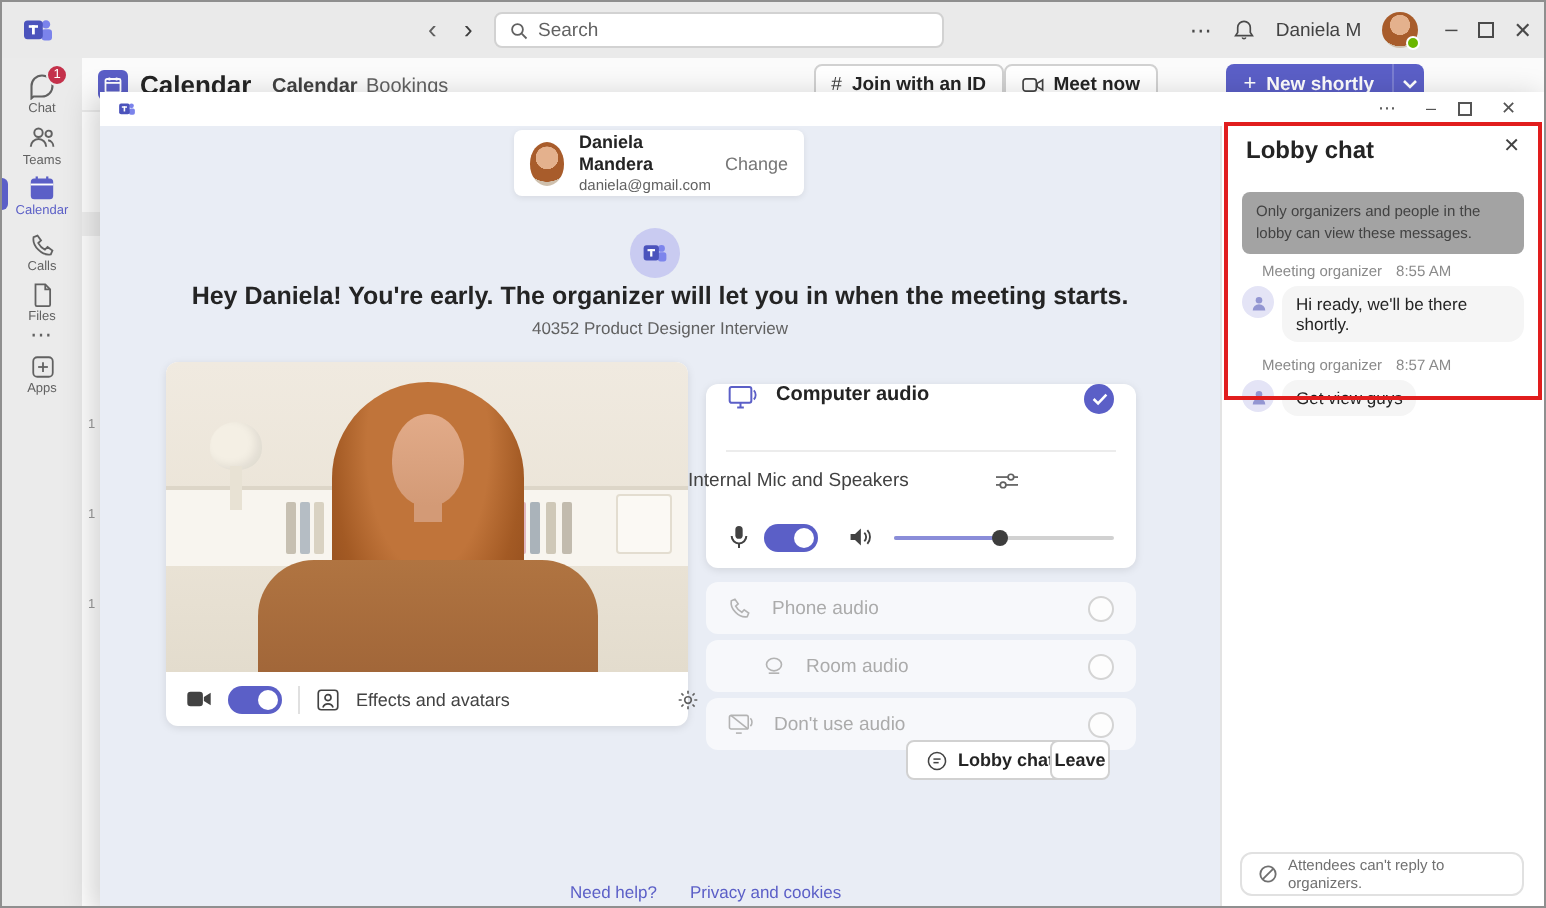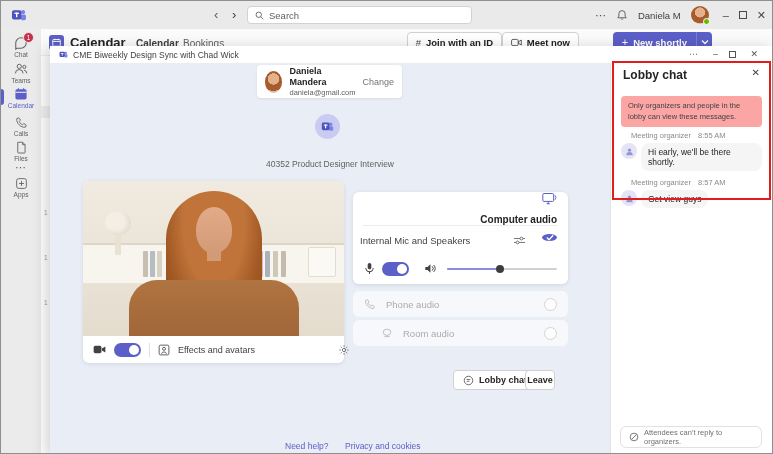"CME Biweekly Design Sync with" span.abs { html: <span>CME Biweekly Design Sync with Chad Wick</span> -> none }
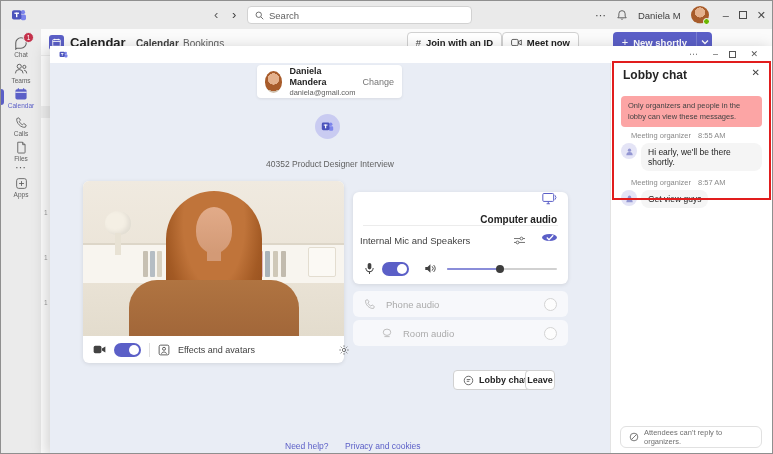"Only organizers and people in" .chat-notice { background: #fca5a5 -> #a3a3a3 }
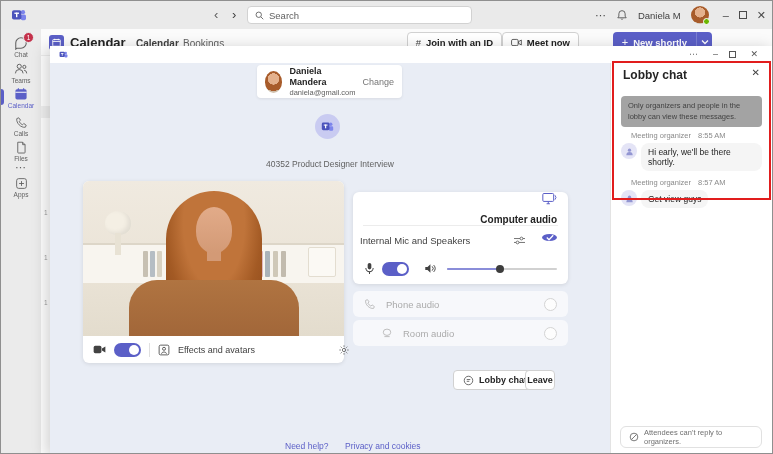"Hey Daniela! You're early. The" div.abs { html: none -> <div>Hey Daniela! You're early. The organizer will let you in when the meeting starts.</div> }
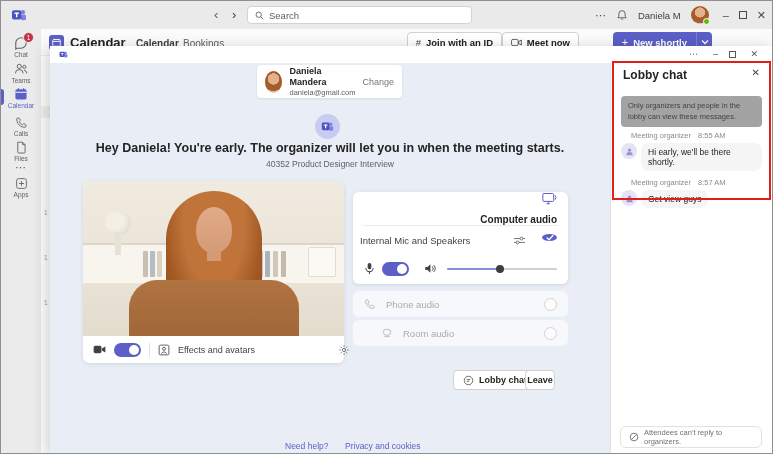"Hi early, we'll be there" span.msg-bubble { text: early -> ready }
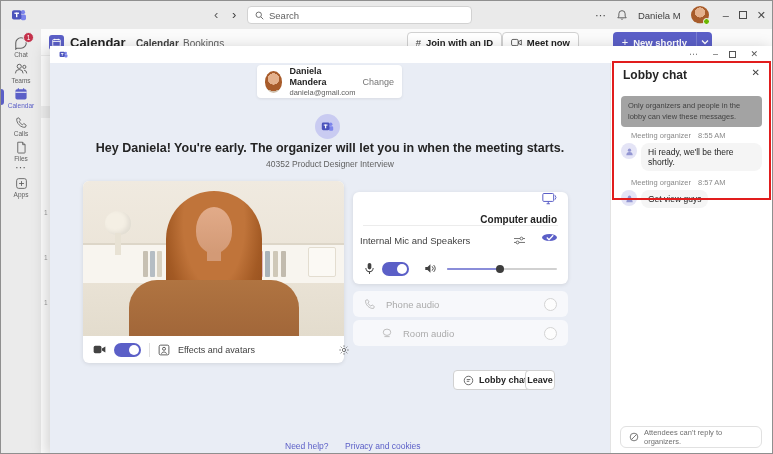"Computer audio" .audio-row1 { align-items: flex-end -> flex-start; flex-direction: column -> none }
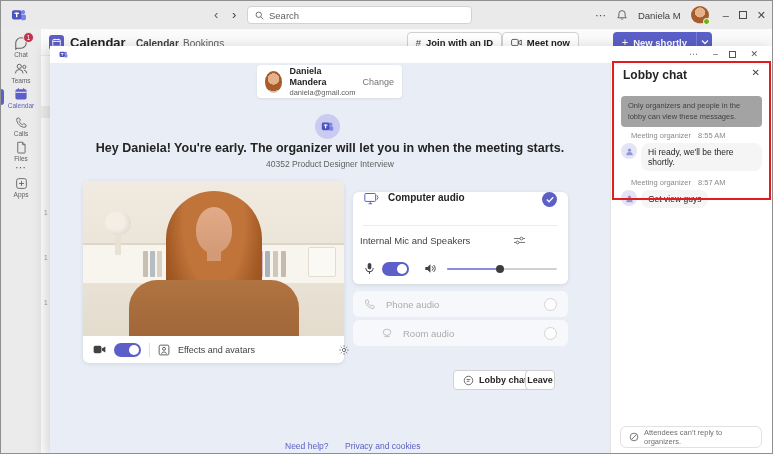"Internal Mic and Speakers" .audio-row2 { left: 348px -> 332px }
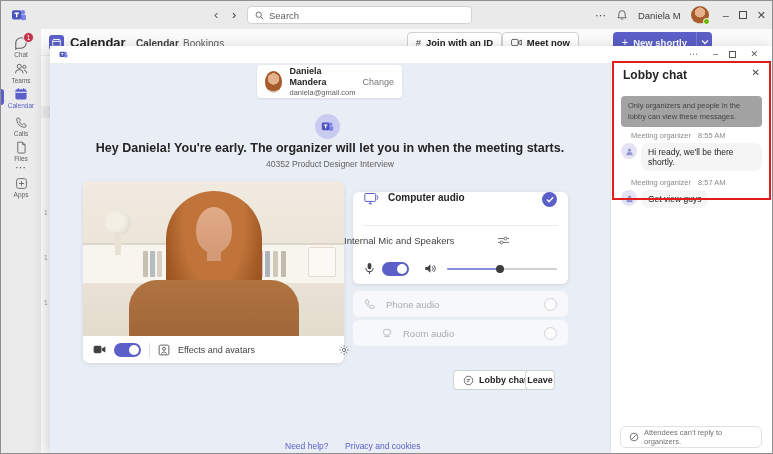"Don't use audio" div.abs { html: none -> <div> <span> <svg> <rect></rect> <line></line> <line></line> <path></path> </svg> </span> <span>Don't use audio</span> <span></span> </div> }
